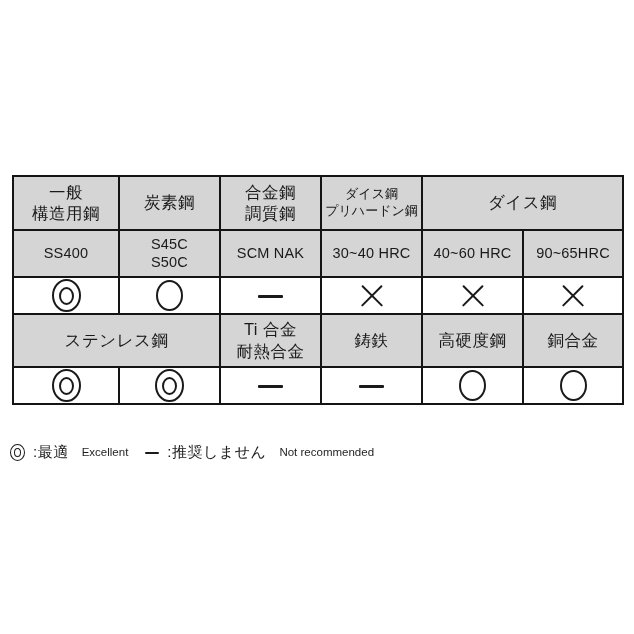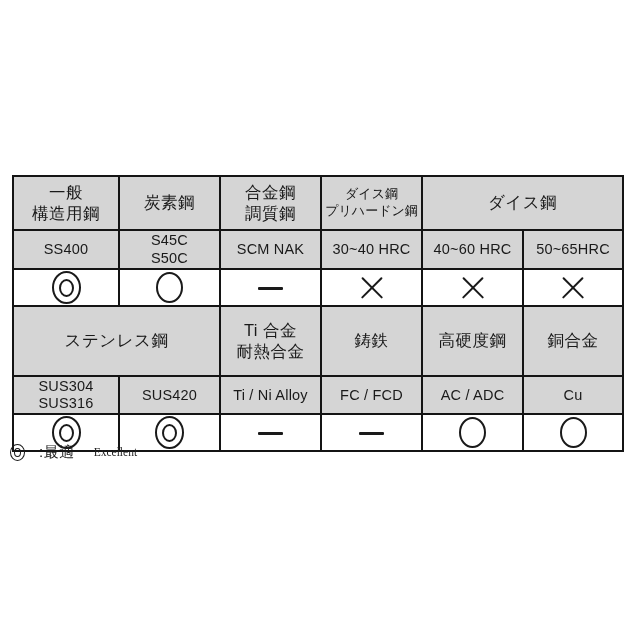"SS400" tr.r2 { height: 39px -> 47px }
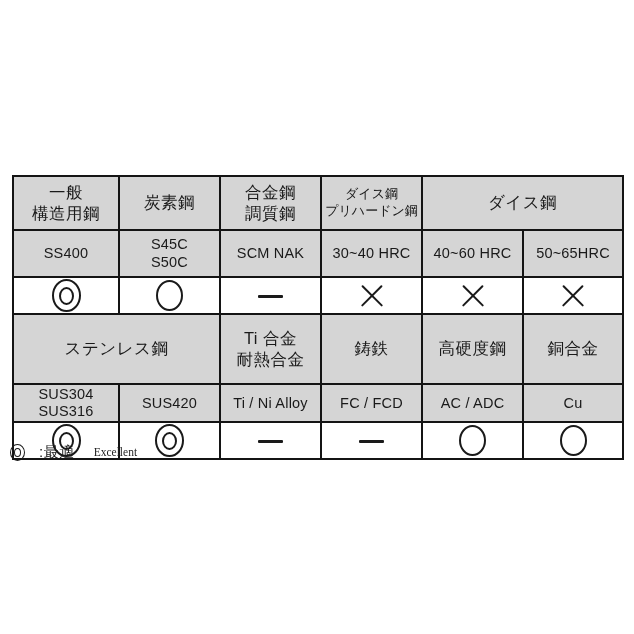"50~65HRC" td { text: 50 -> 90 }
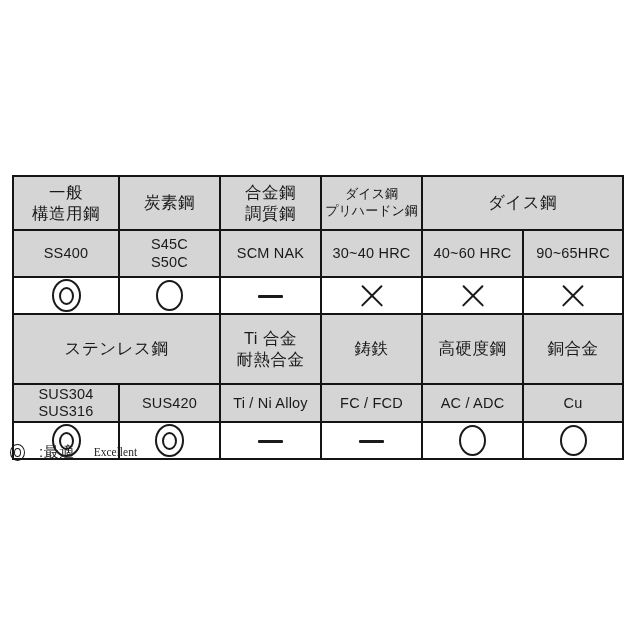"ステンレス鋼" tr.r4 { height: 70px -> 53px }
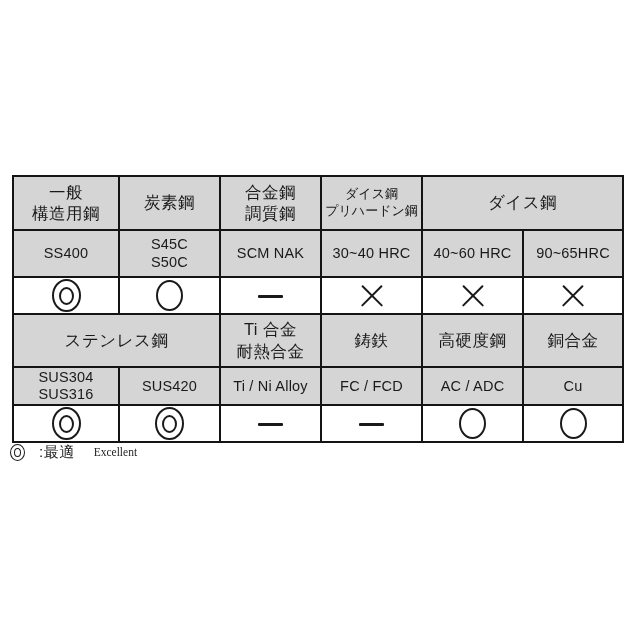"SUS304" tr.row-grade { html: <tr> <td>SUS304 SUS316</td> <td>SUS420</td> <td>Ti / Ni Alloy</td> <td>FC / FCD</td> <td>AC / ADC</td> <td>Cu</td> </tr> -> none }
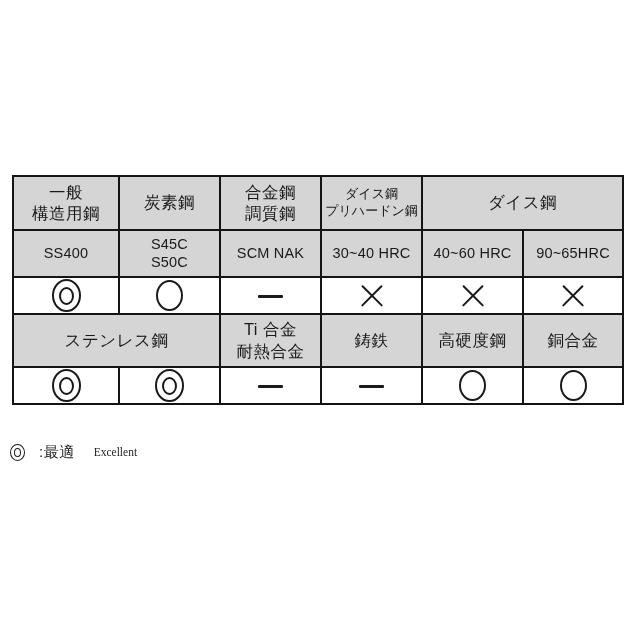":最適" .legend-item { gap: 14px -> 8px }
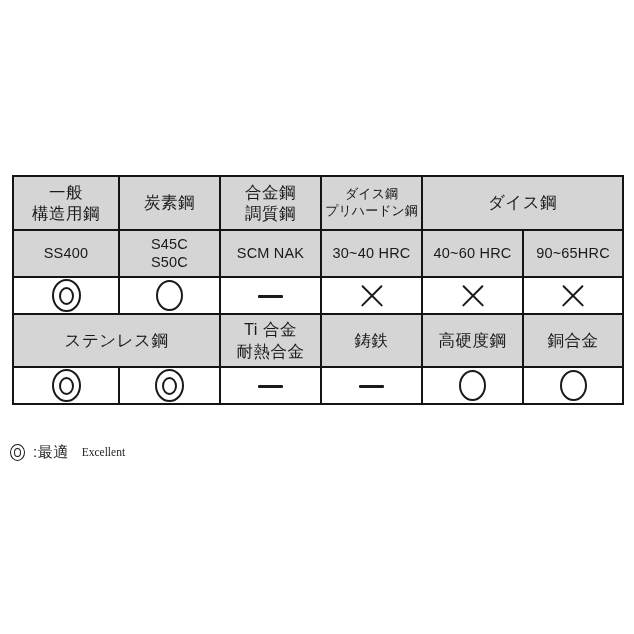"Excellent" .legend-en { font-family: Liberation Serif, serif -> none }
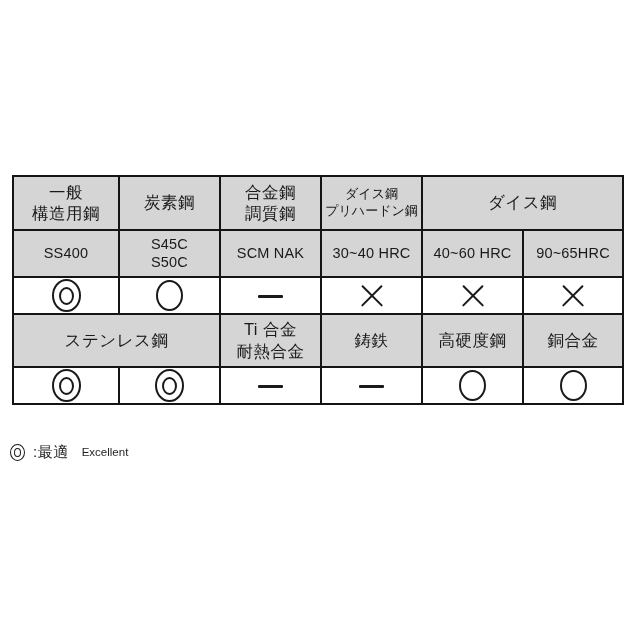":推奨しません" span.legend-item { html: none -> <span> <span><span></span></span> <span>:推奨しません</span> <span>Not recommended</span> </span> }
